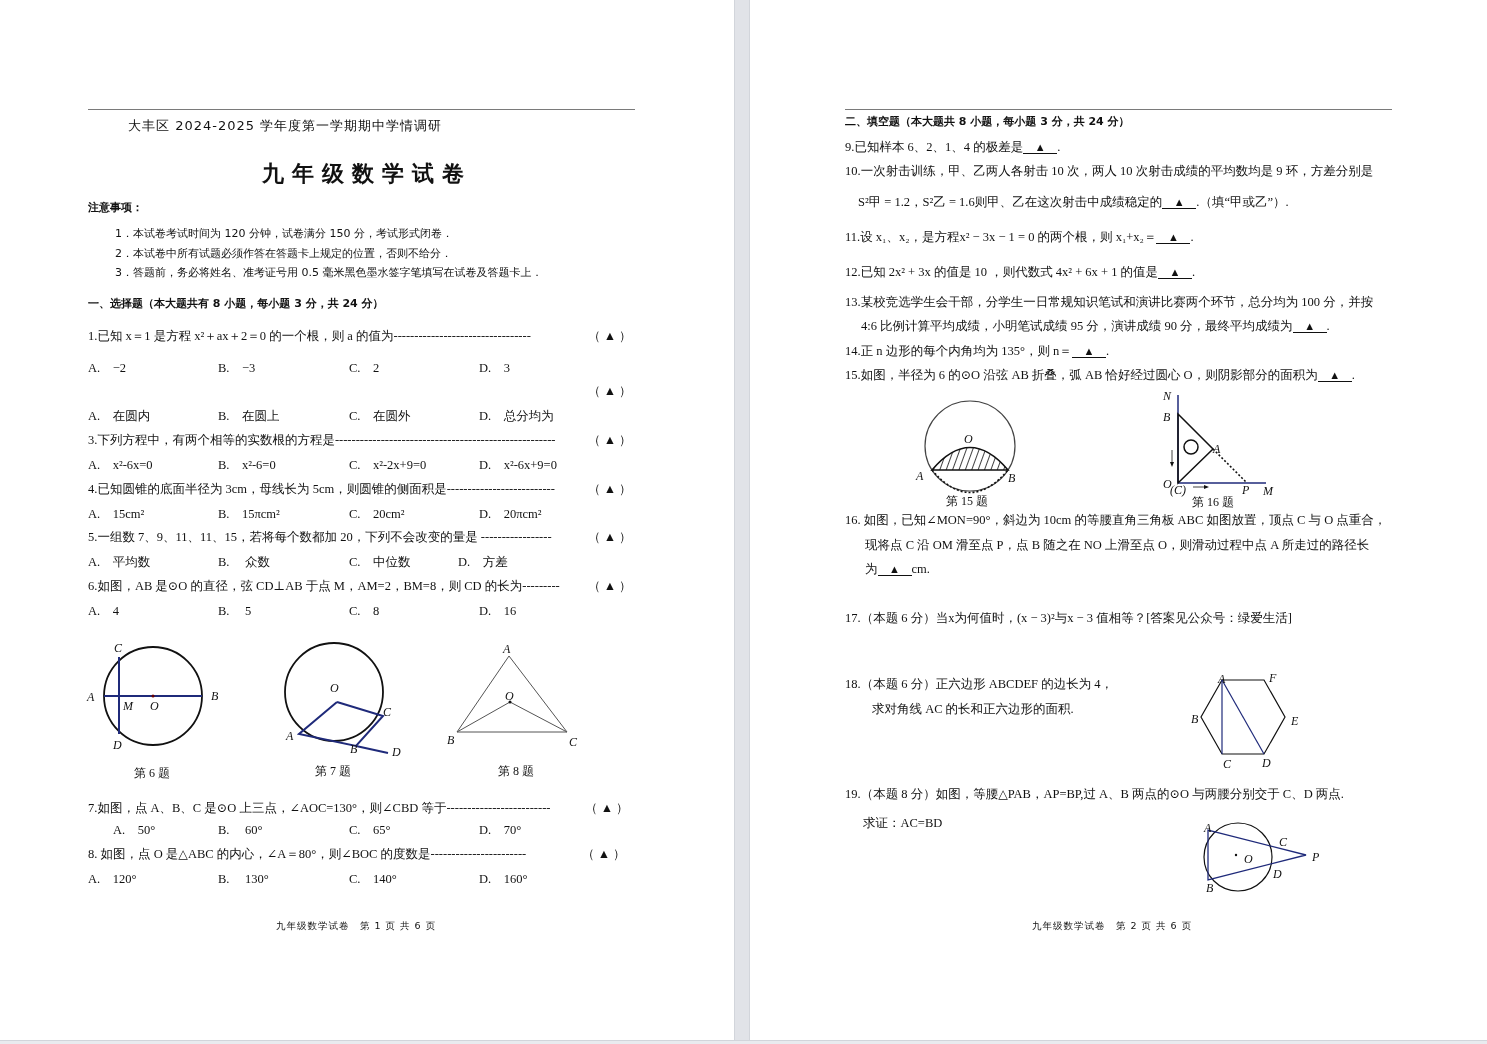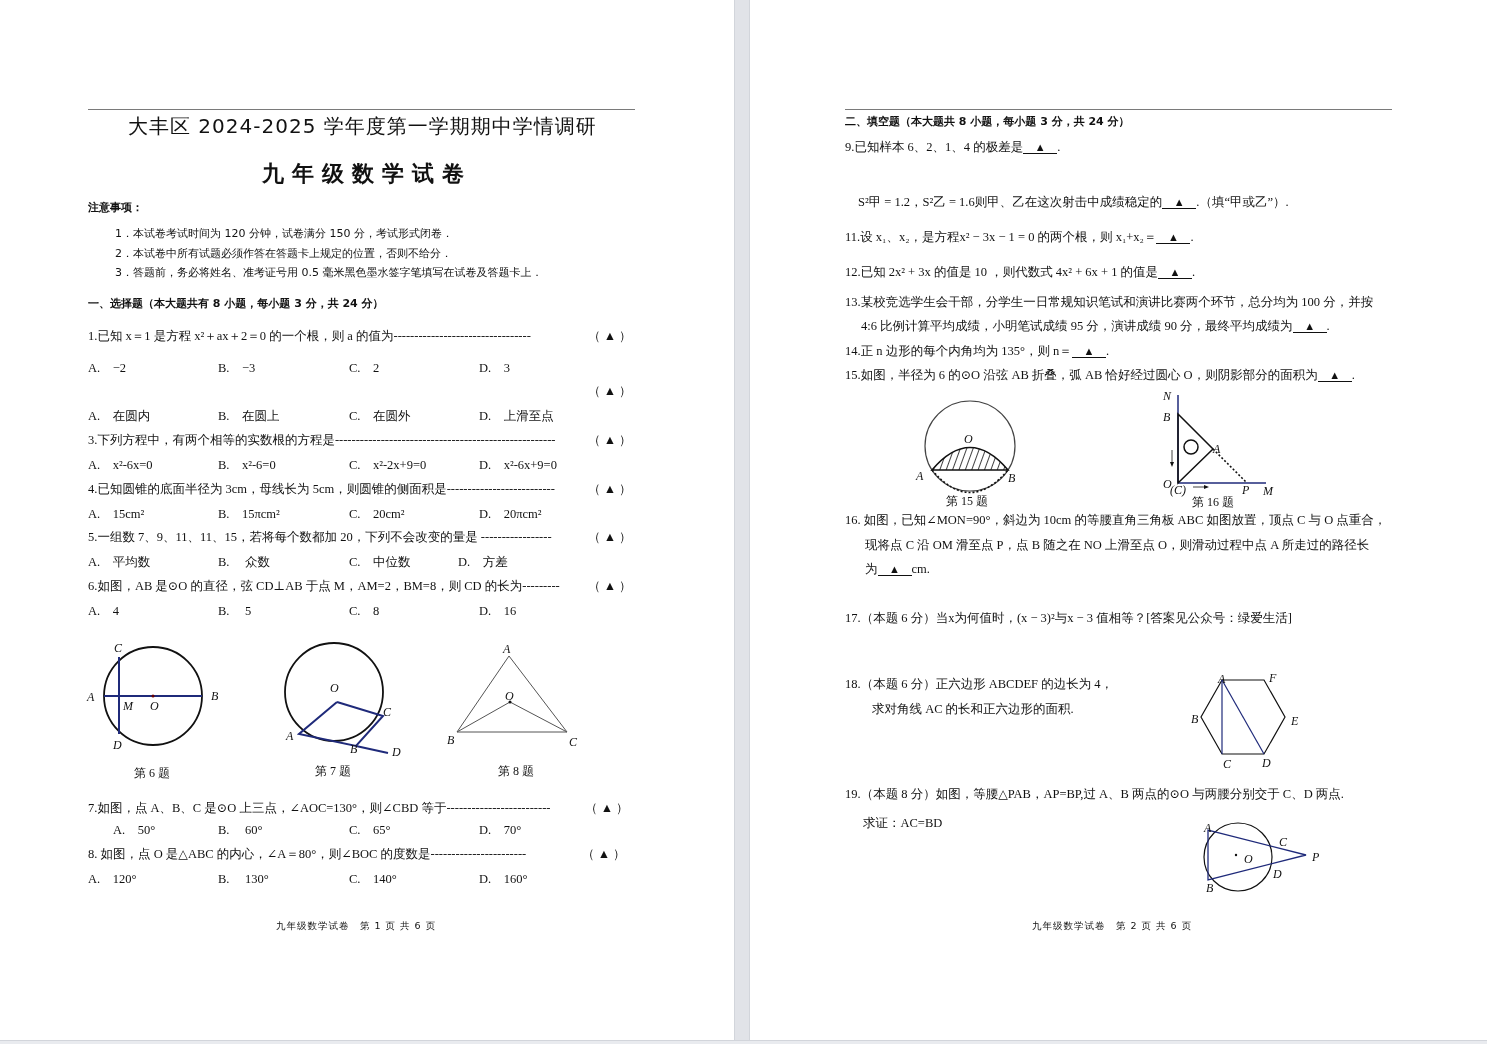"大丰区 2024-2025 学年度第一学期期中学情调研" .title1 { font-size: 20px -> 13px }
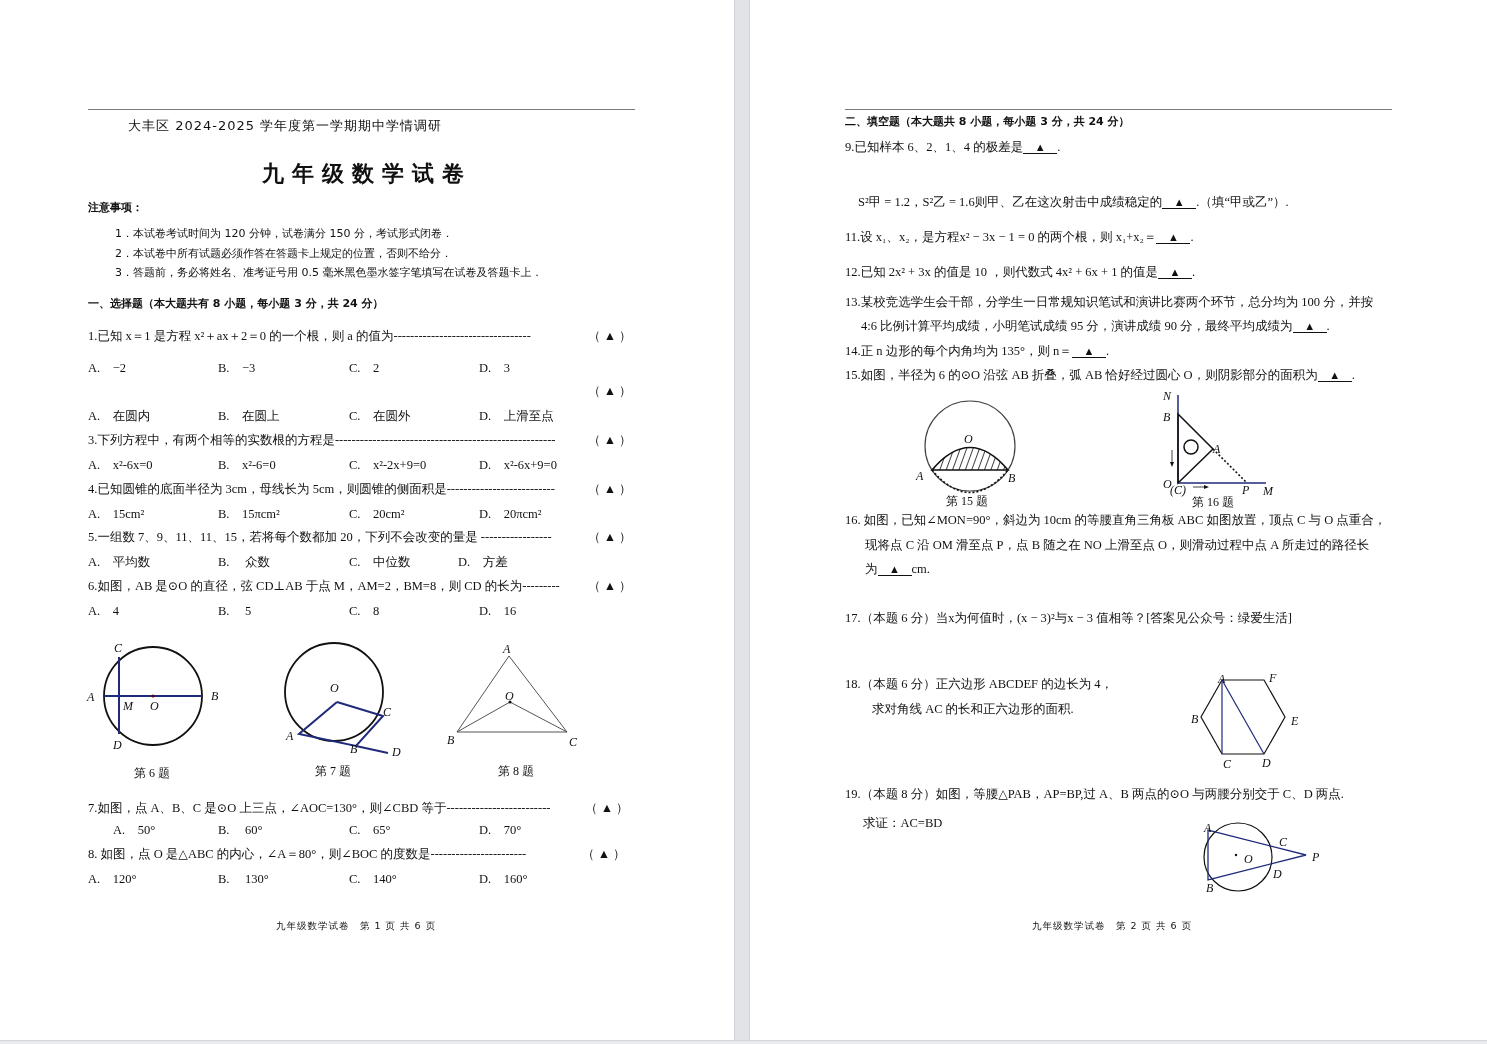"10.一次射击训练，甲、乙两人各射击 10 次，两人 10" div.t { html: none -> <div>10.一次射击训练，甲、乙两人各射击 10 次，两人 10 次射击成绩的平均数均是 9 环，方差分别是</div> }
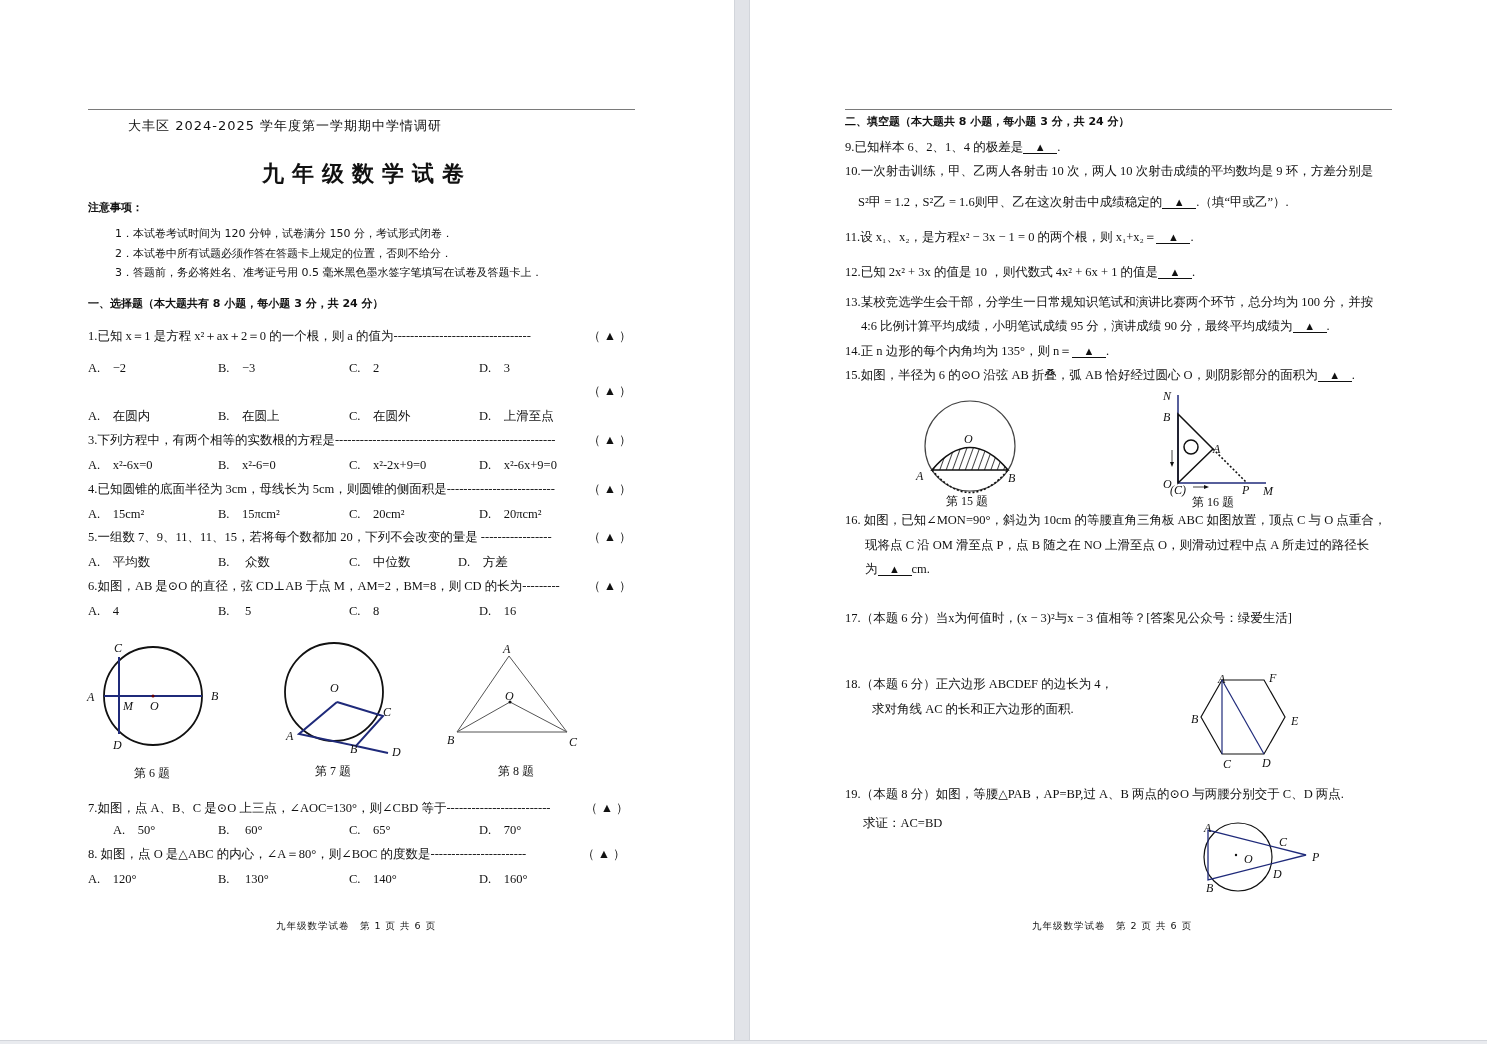"D. 上滑至点" div.opt { text: 上滑至点 -> 总分均为 }
